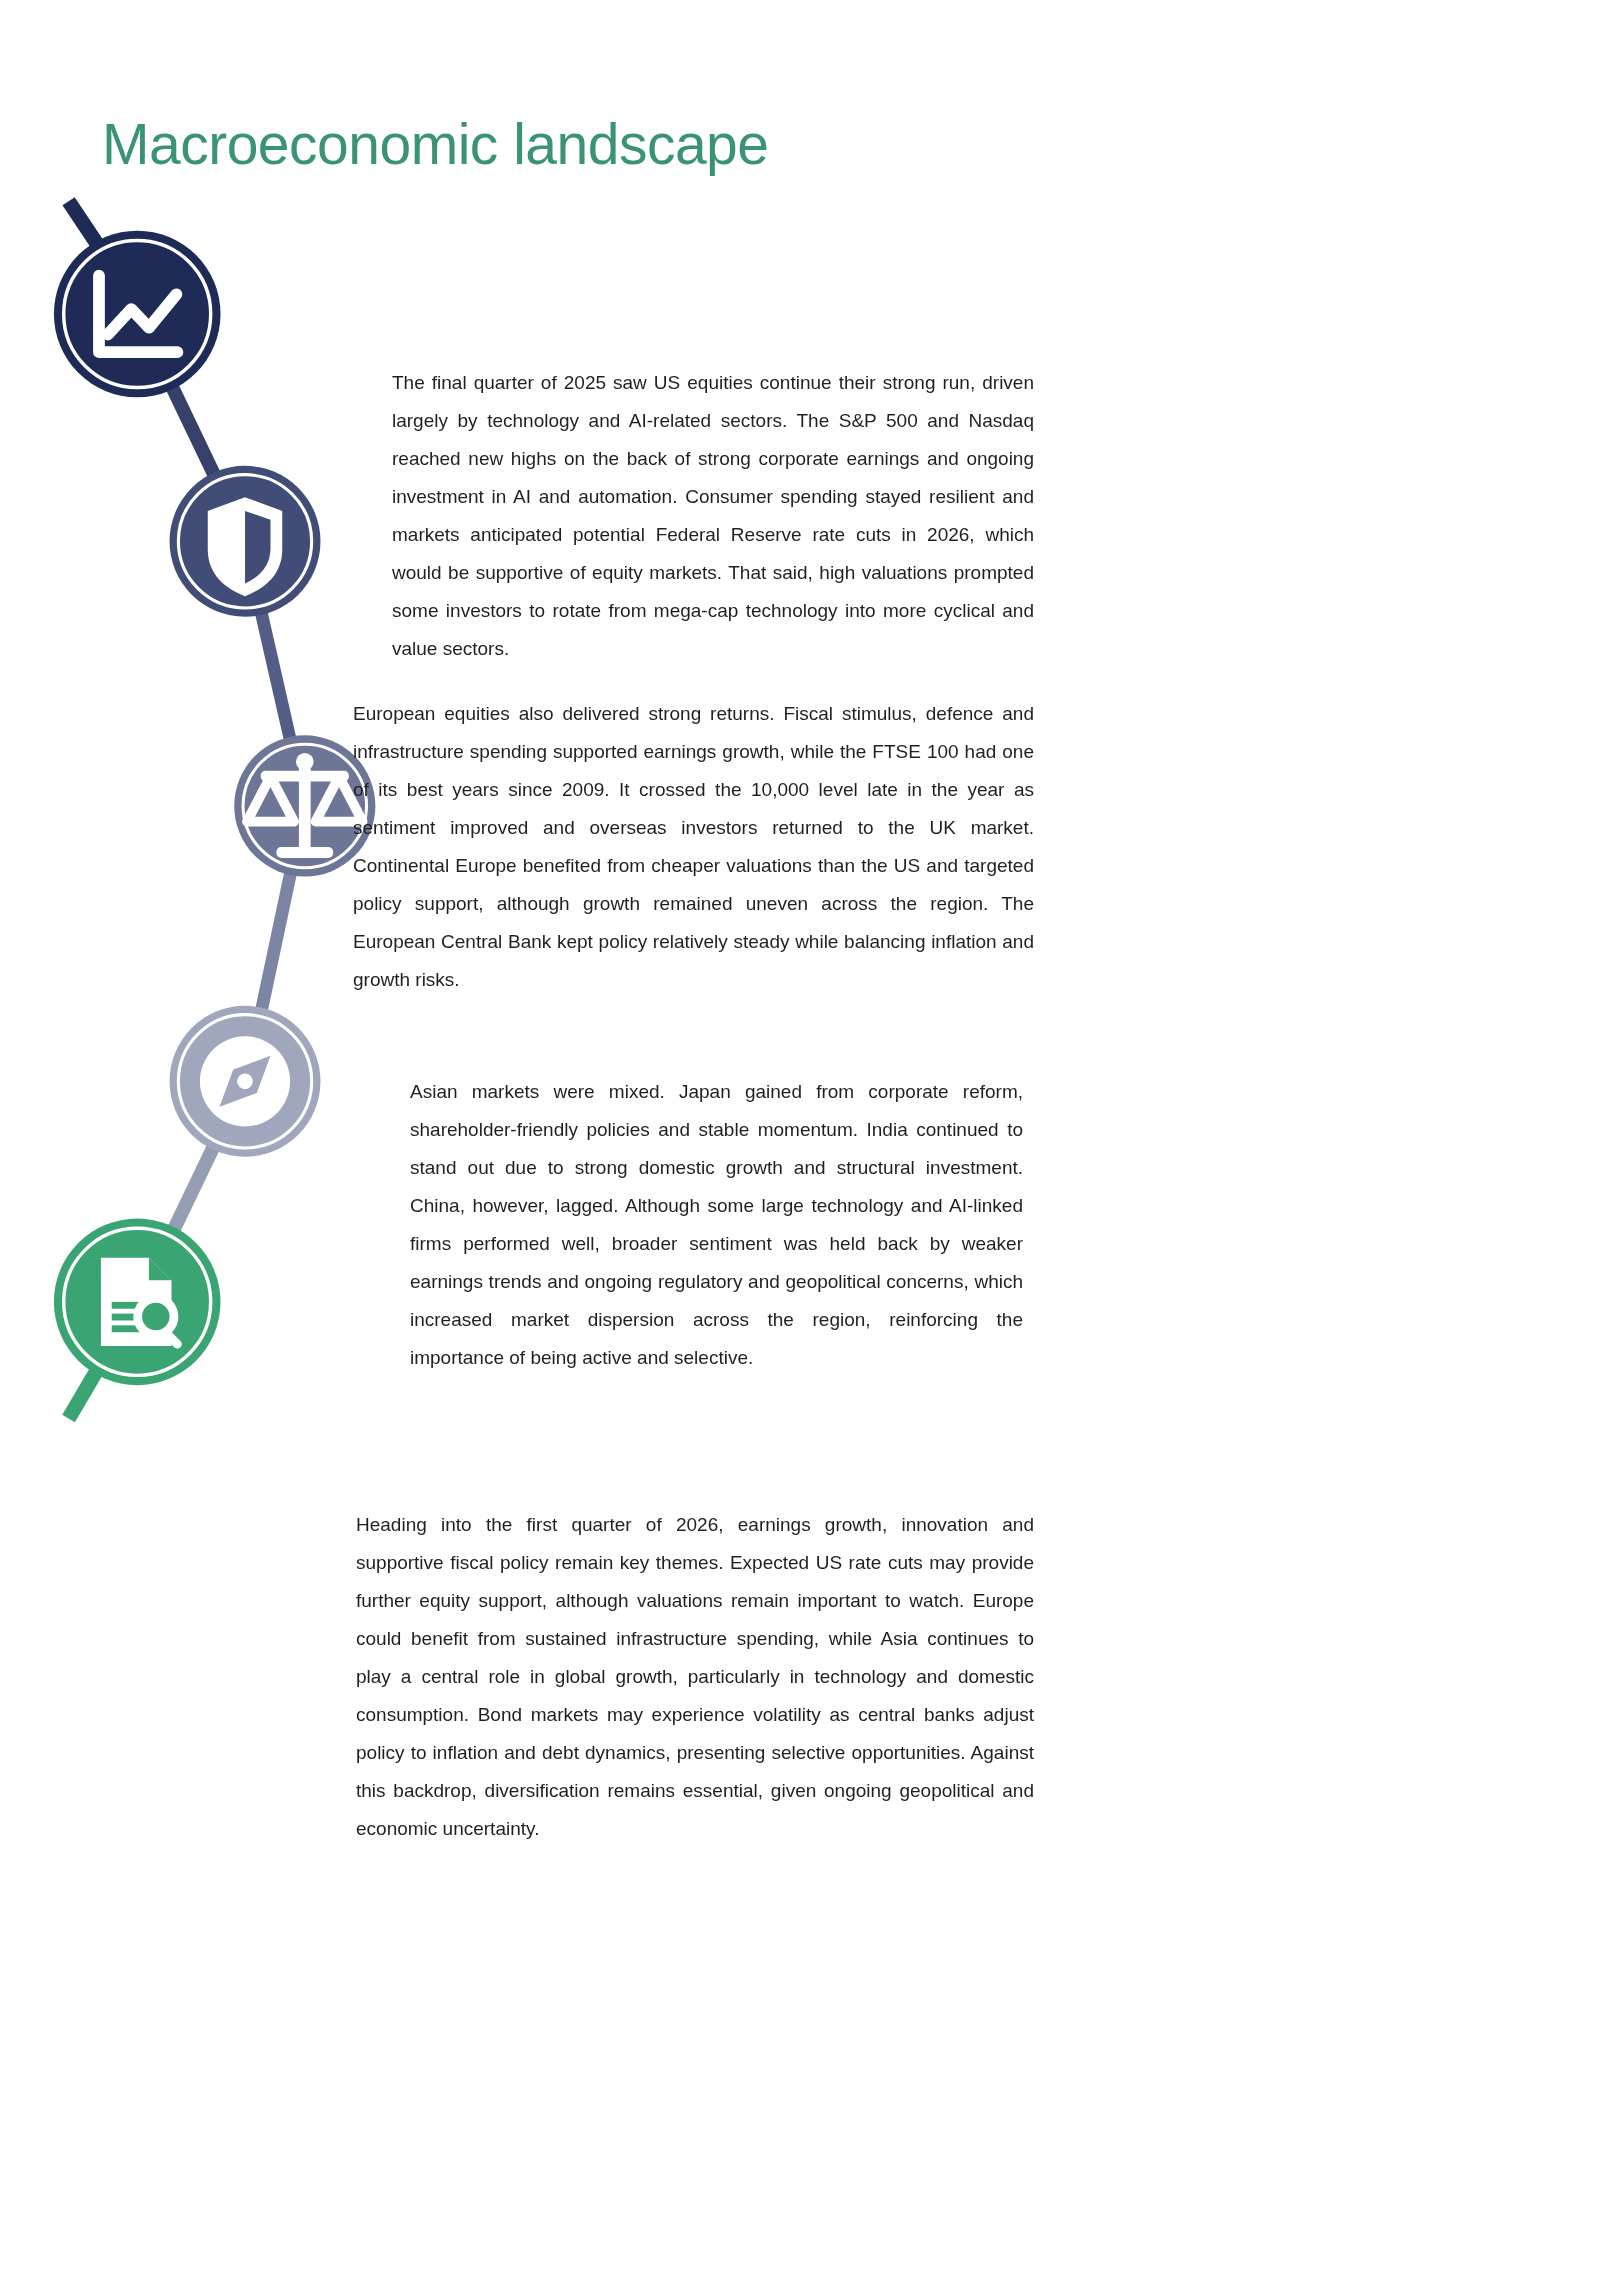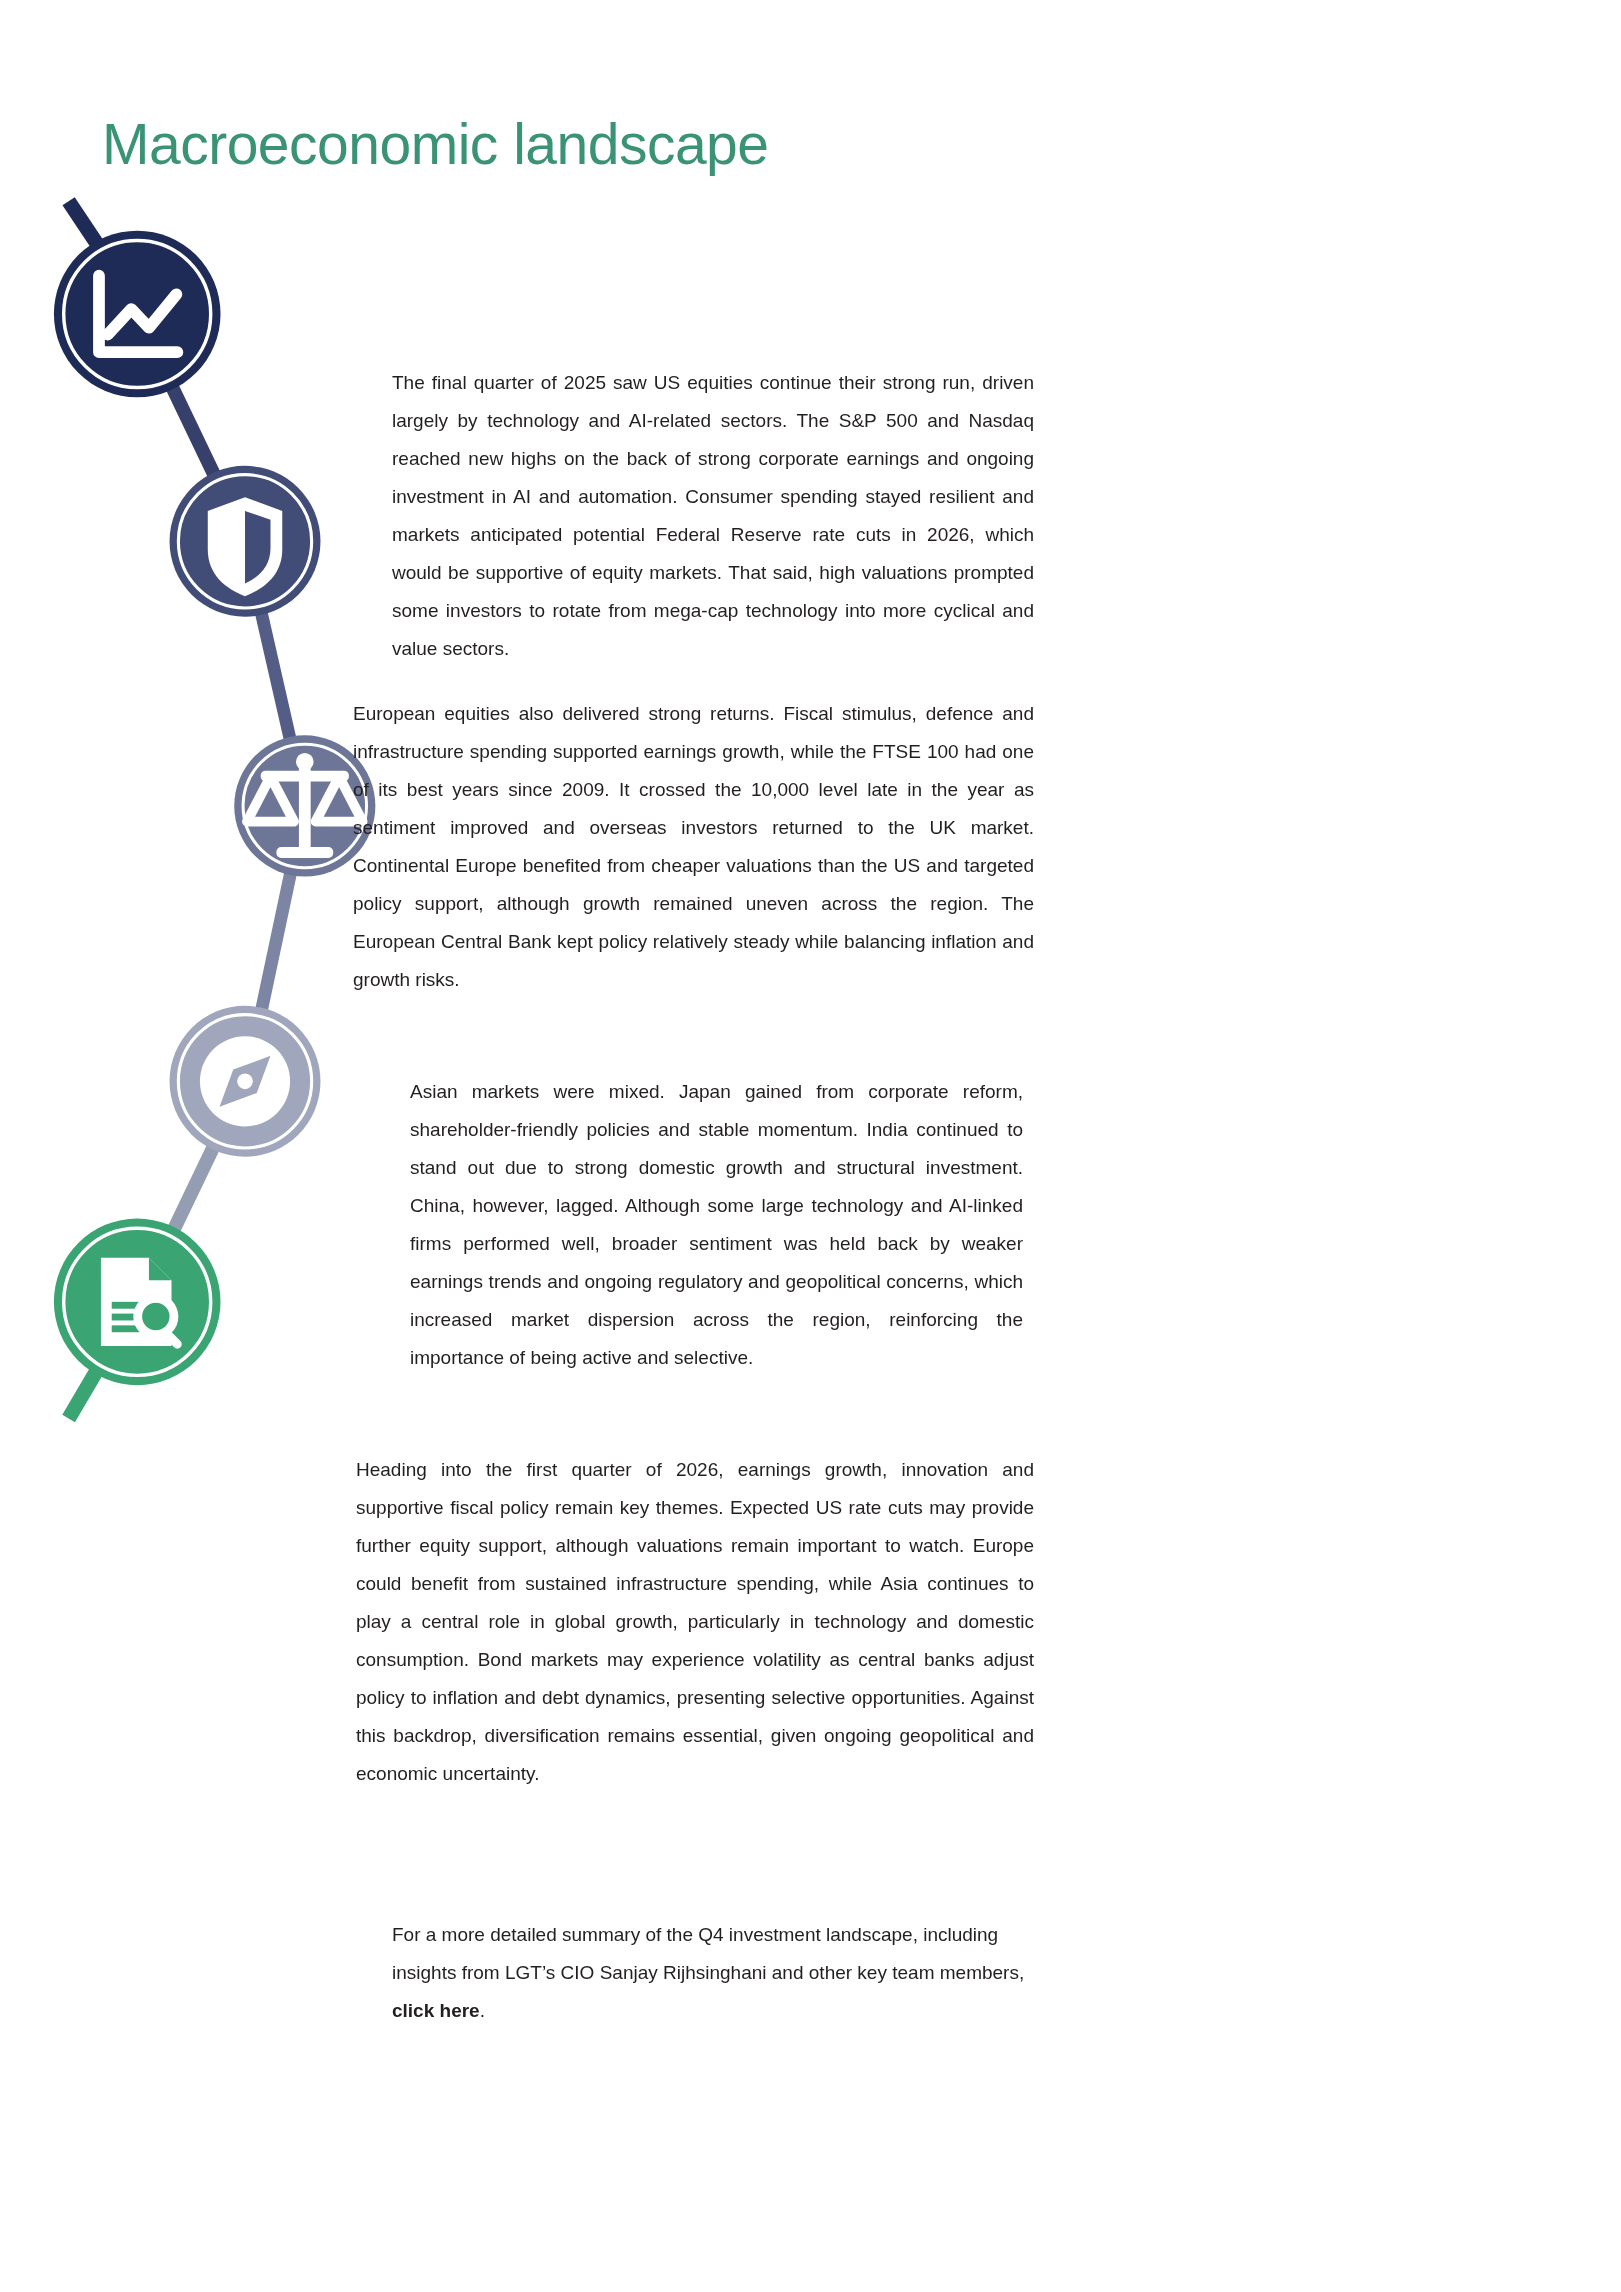"Heading into the first quarter" #para-4 { top: 1432px -> 1487px }
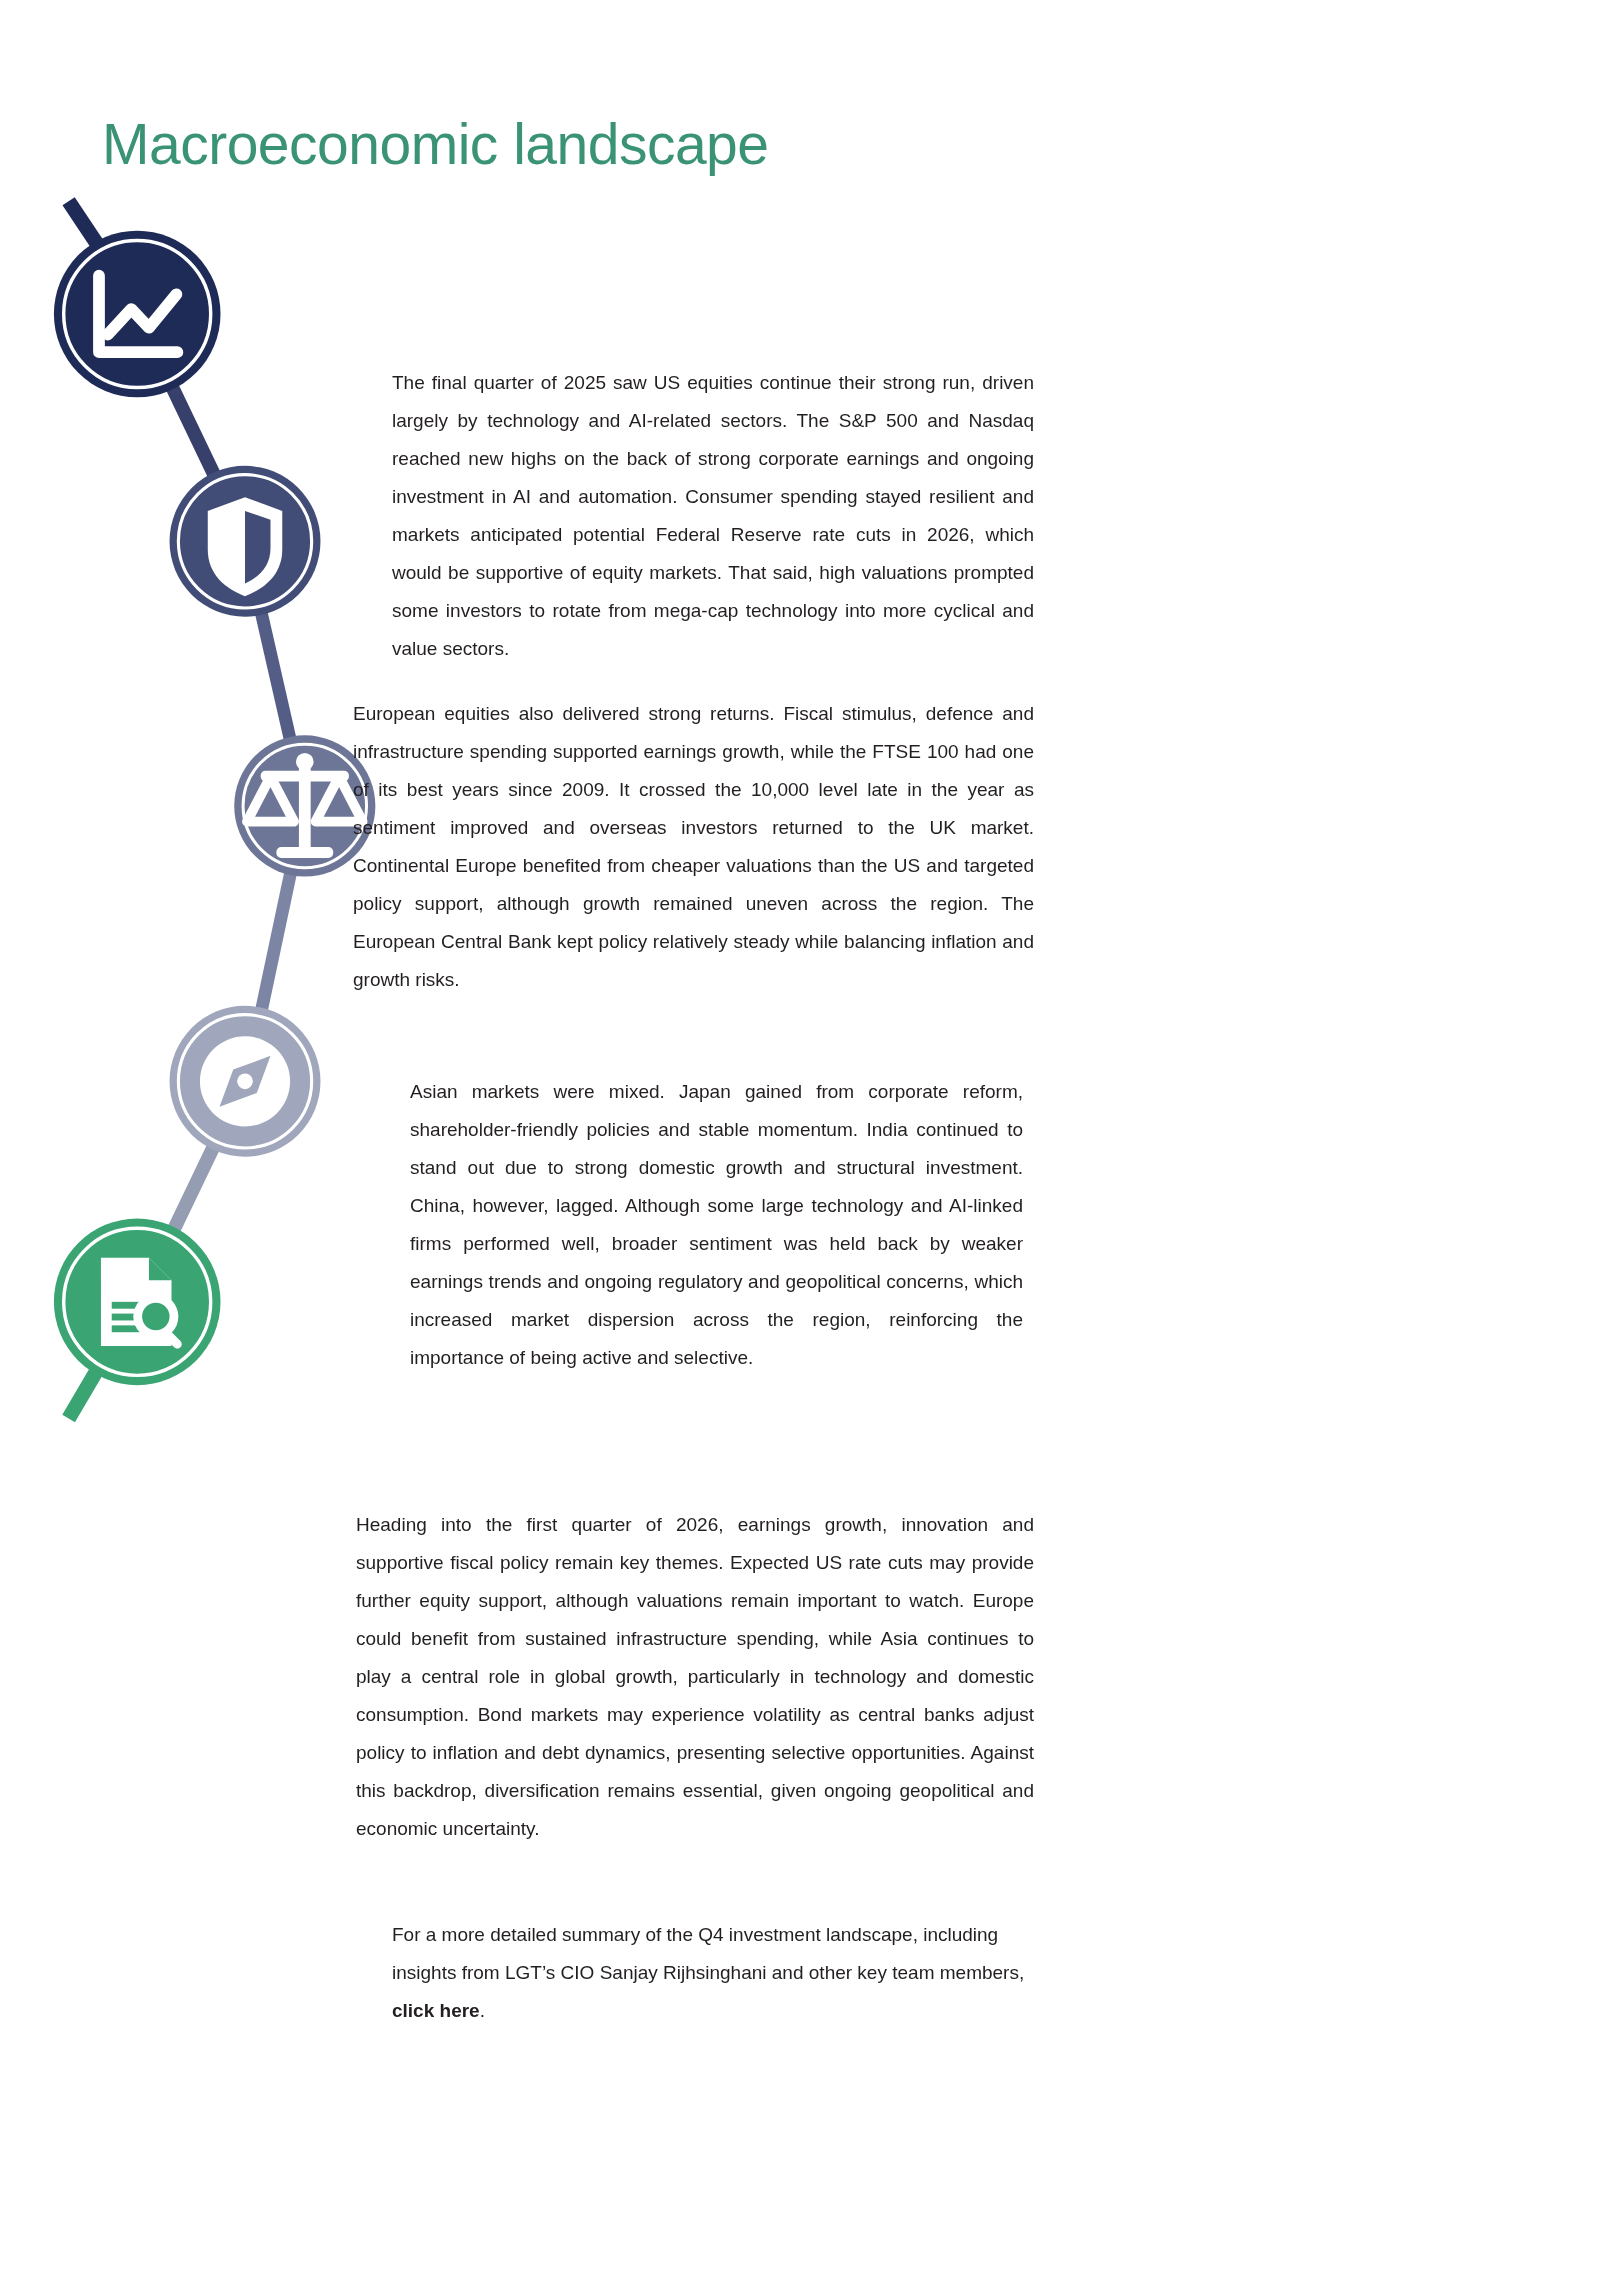"For a more detailed summary" p.para { html: <p><span>For a more detailed summary of the Q4 investment landscape, including insights from LGT’s CIO Sanjay Rijhsinghani and other key team members, </span><b>click here</b><span>.</span></p> -> none }
